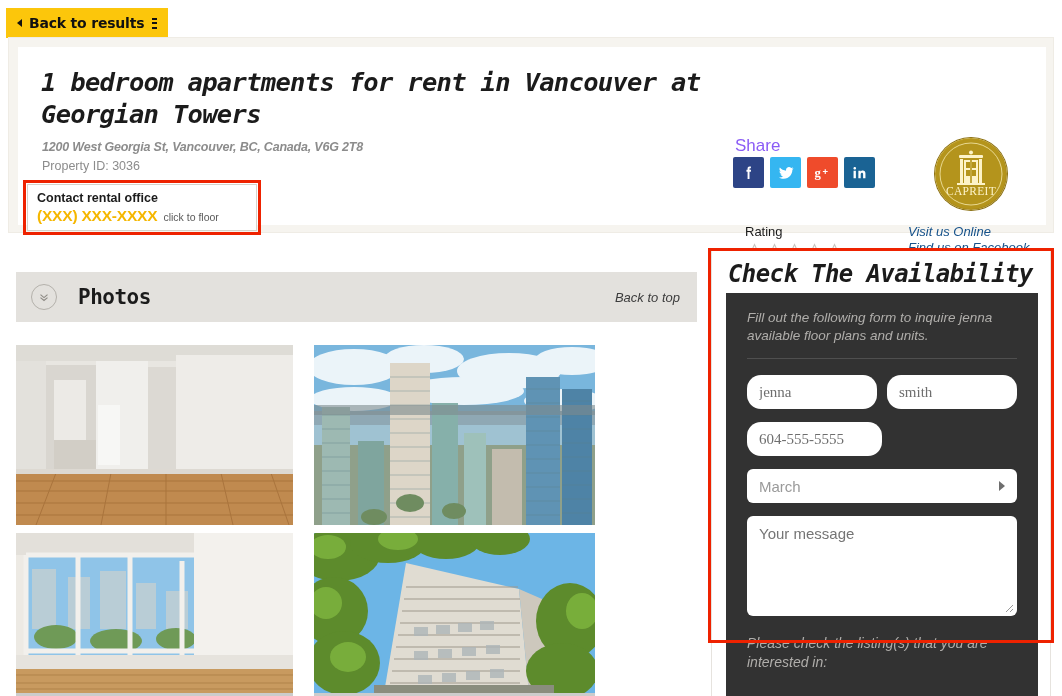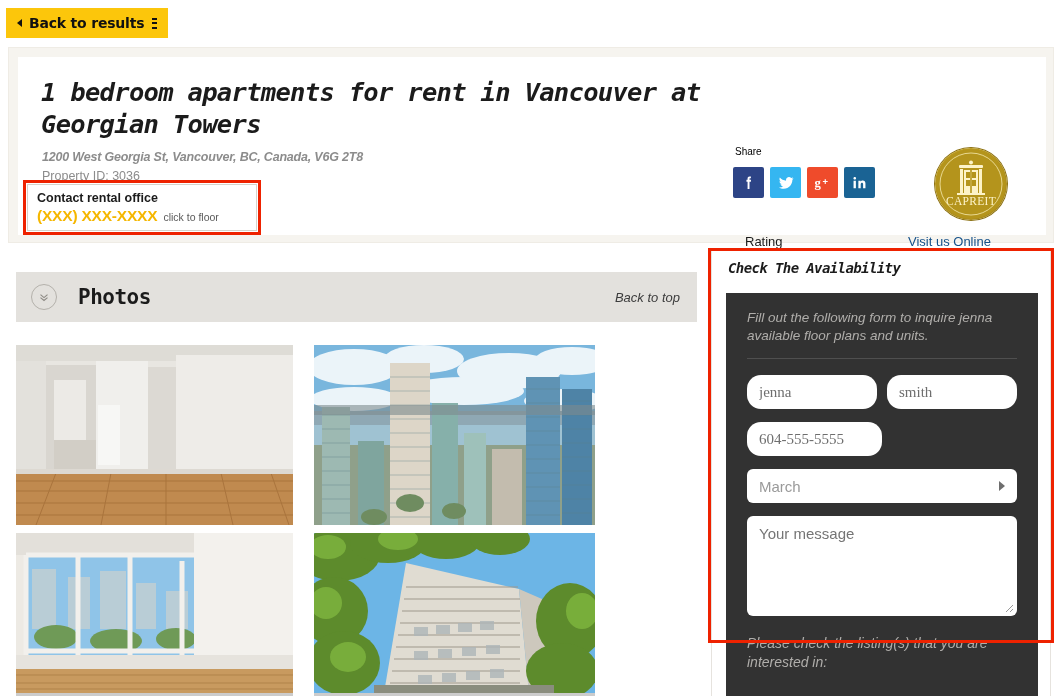"1 bedroom apartments for rent" .top-wrap { top: 47px -> 37px }
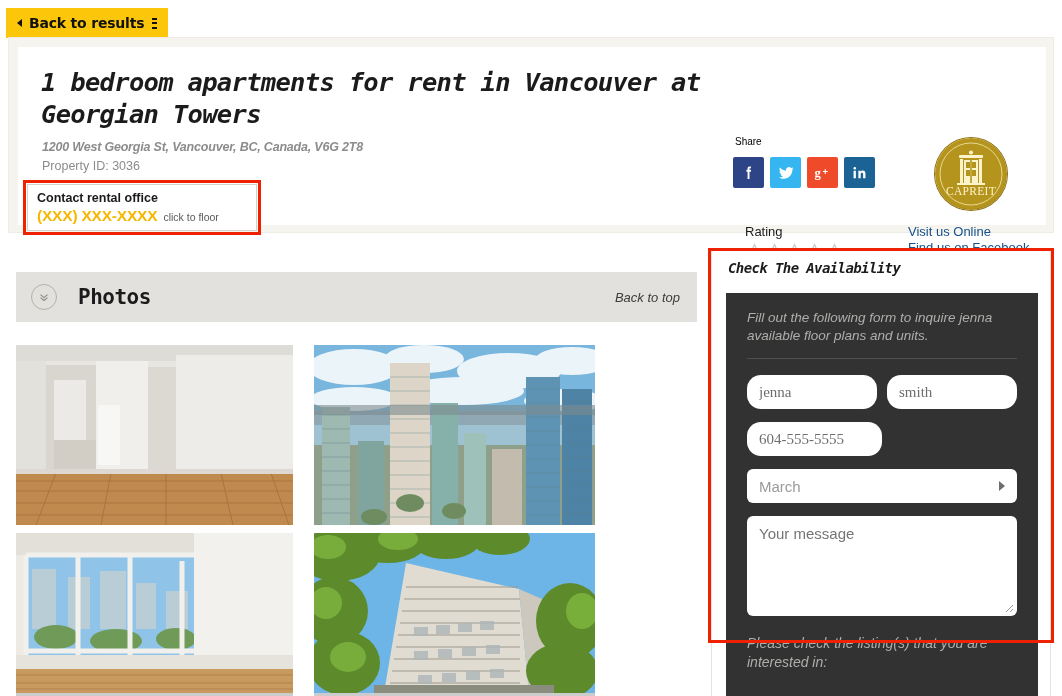"Share" .share-label { color: #000000 -> #8b5cf6; font-size: 10px -> 17px }
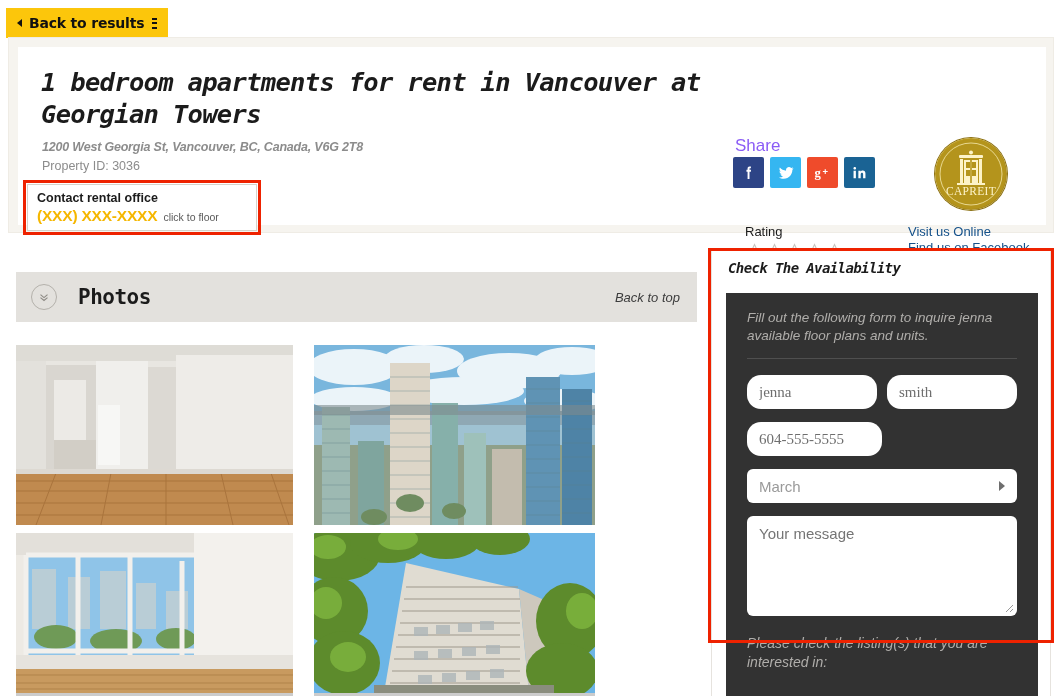"Visit us Online" .visit-online, .find-fb { font-style: none -> italic }
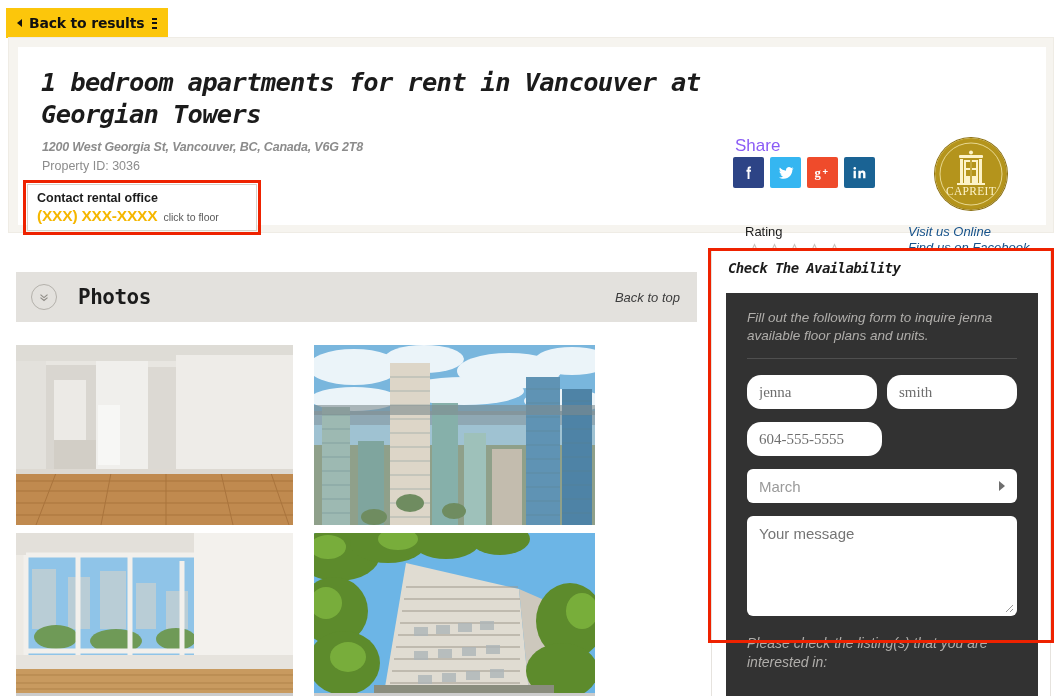"Check The Availability" .form-heading { font-size: 14px -> 24px }
